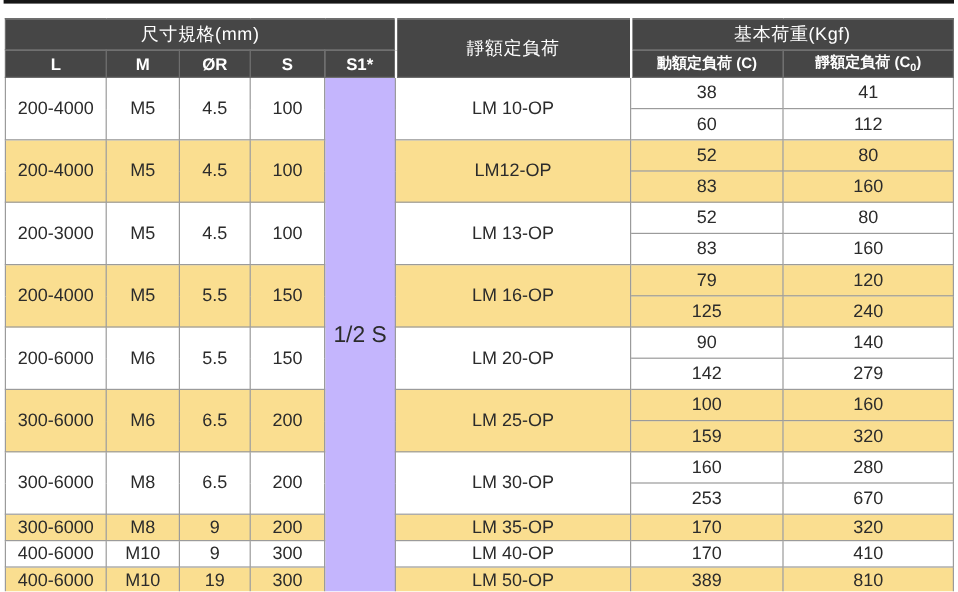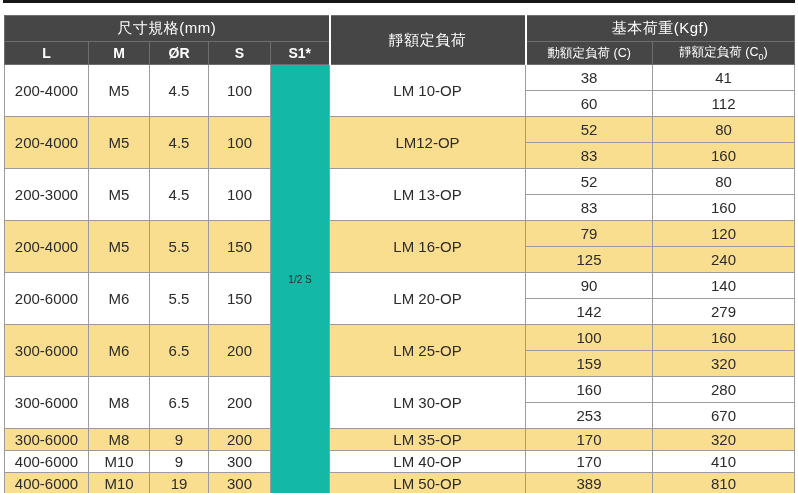"動額定負荷 (C)" th.loadsub { font-weight: normal -> bold }
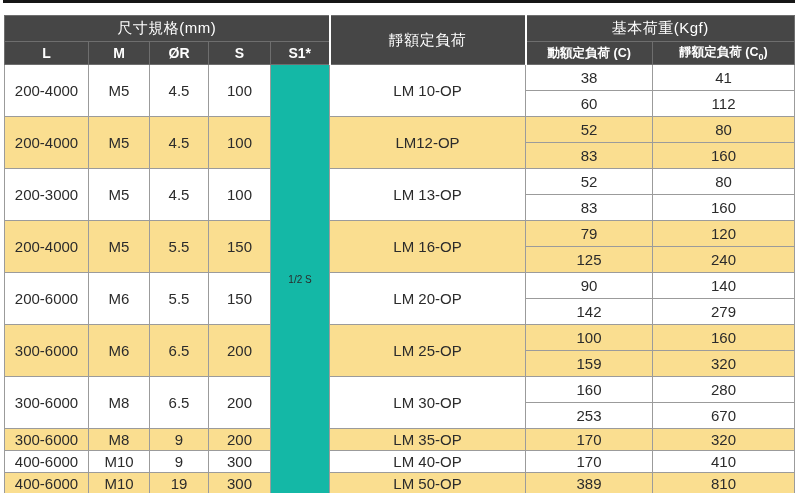"1/2 S" td.s1cell { background: #14b8a6 -> #c4b5fd; font-size: 10px -> 19px }
